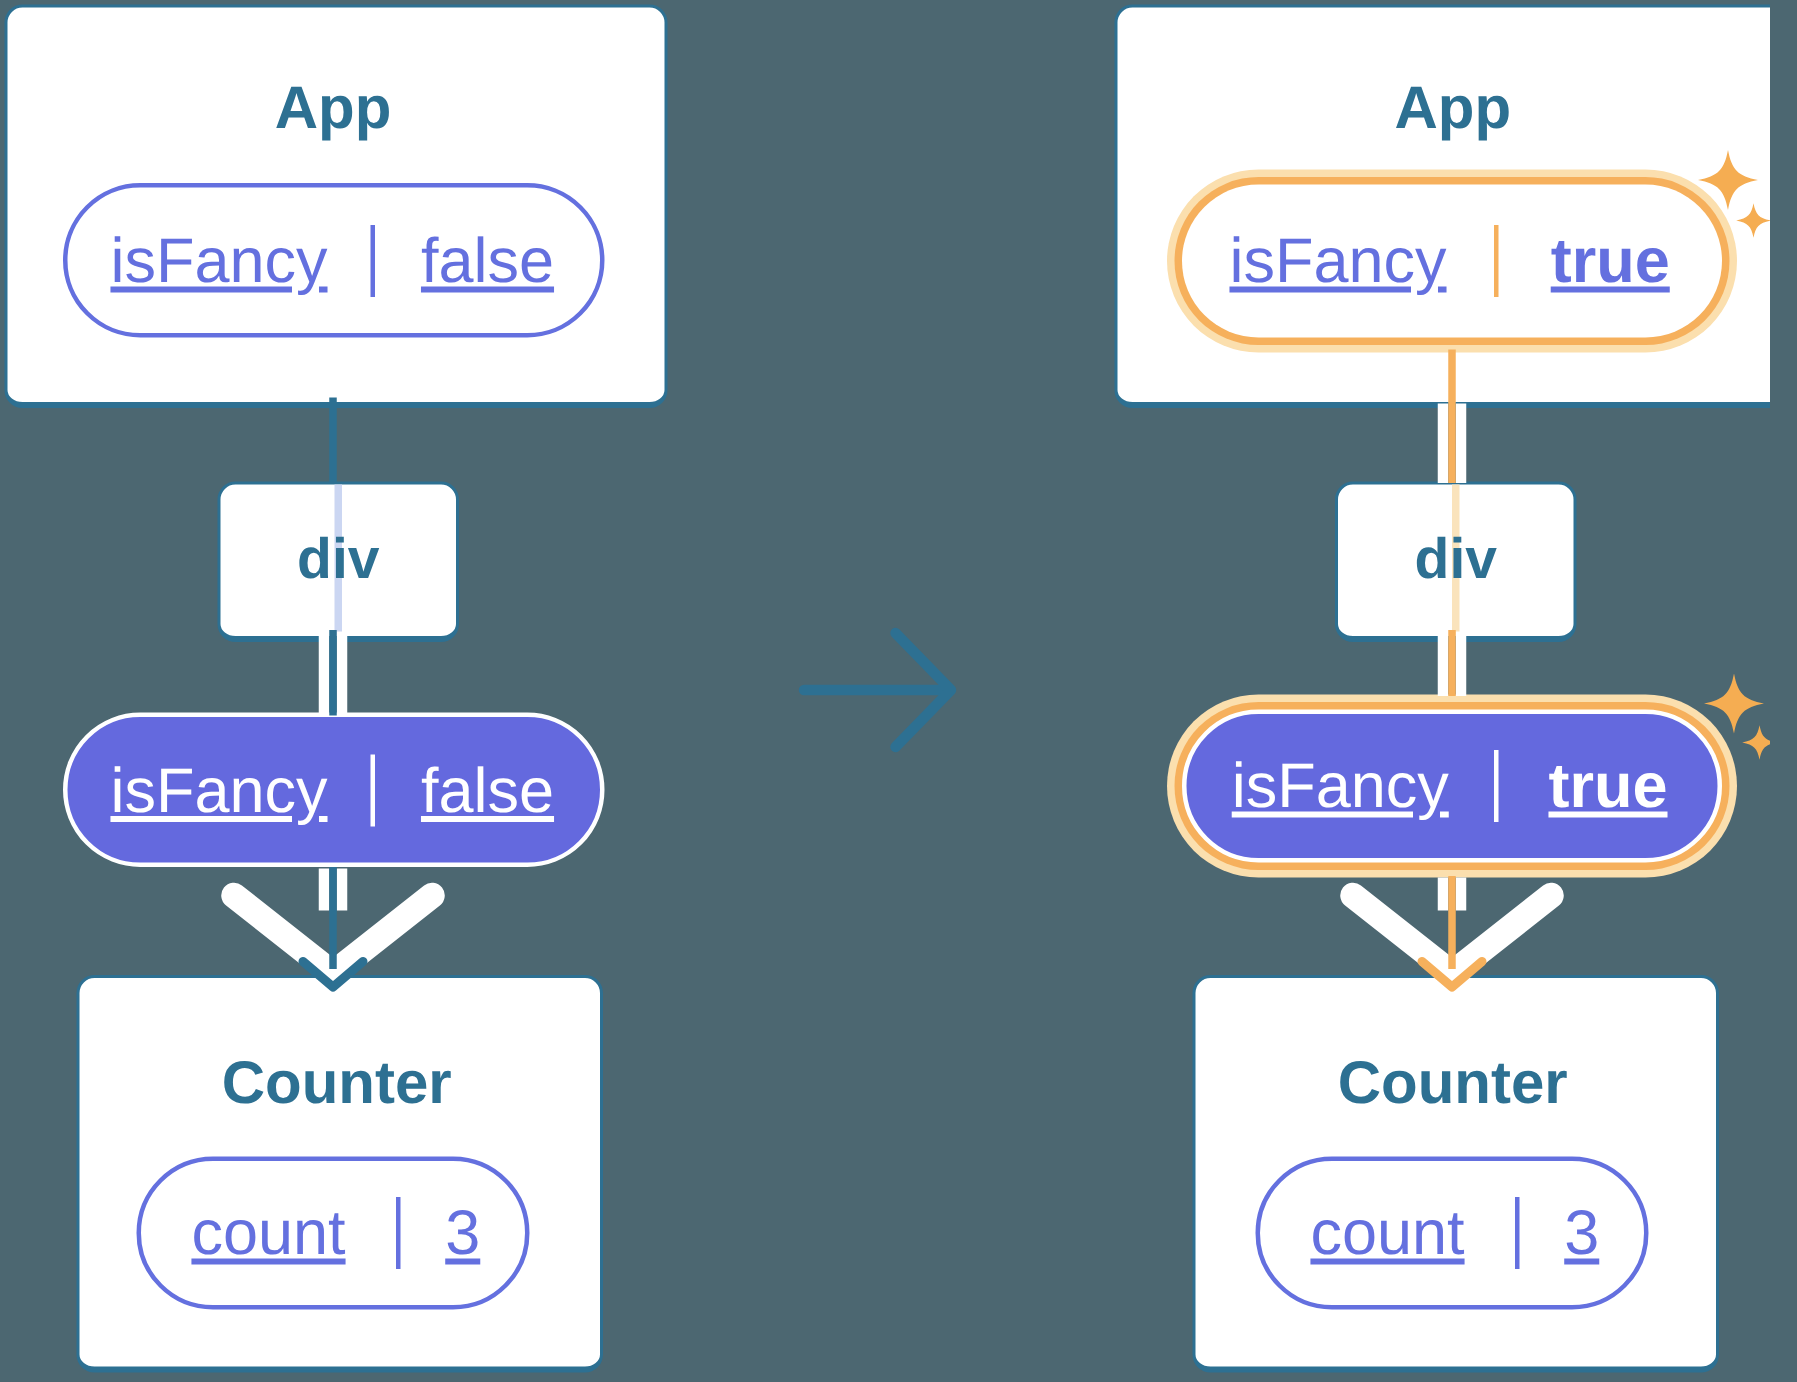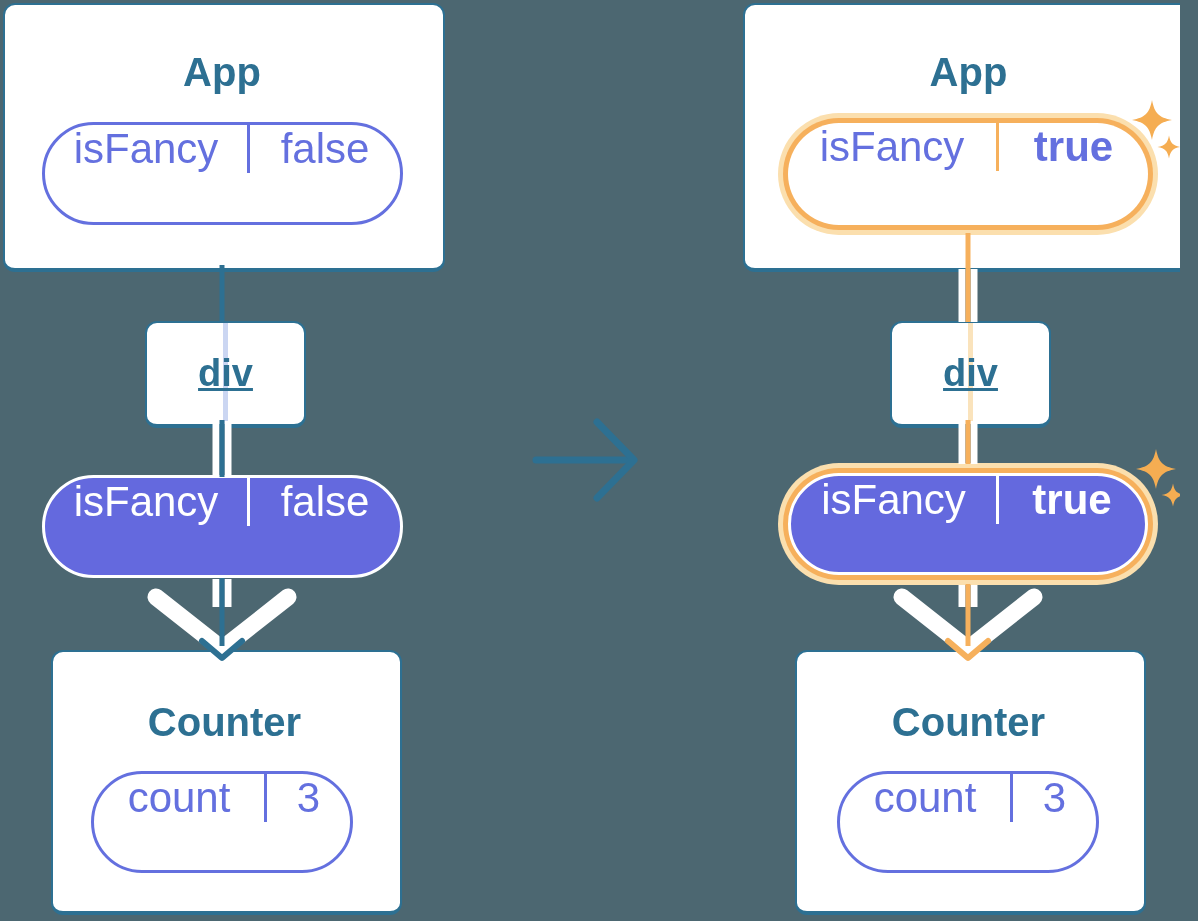"isFancy" .pill { align-items: flex-start -> center; text-decoration: none -> underline }
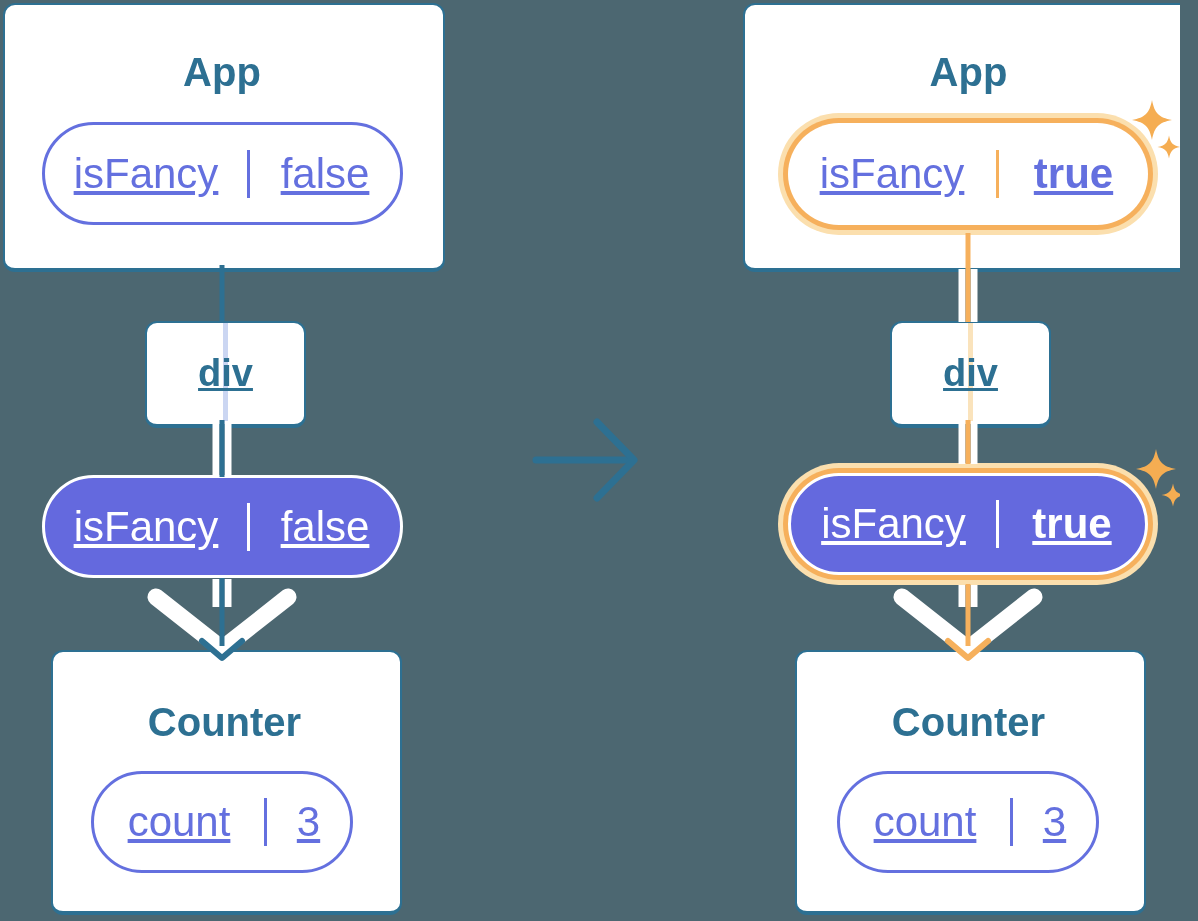"div" .divbox .label { text-decoration: underline -> none }
